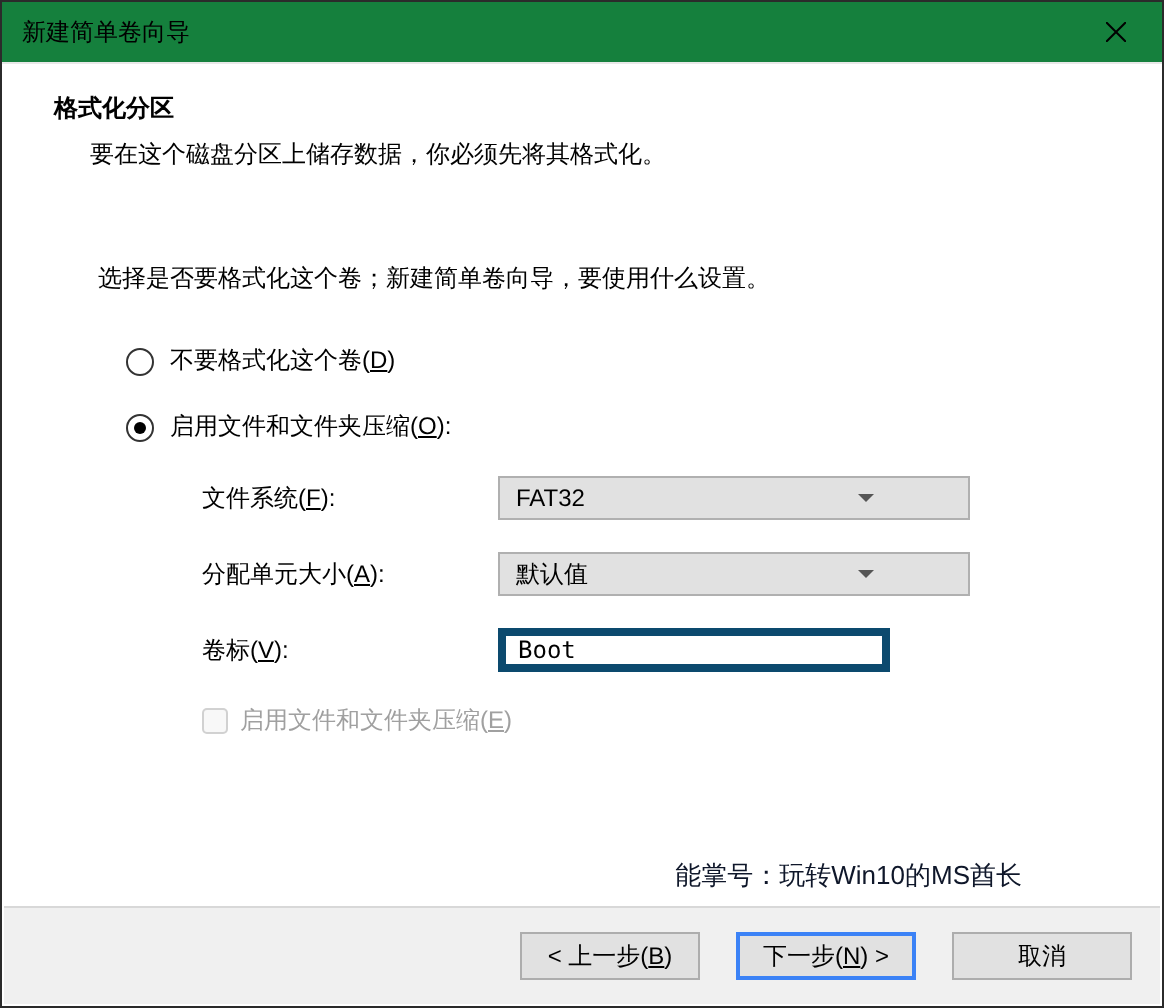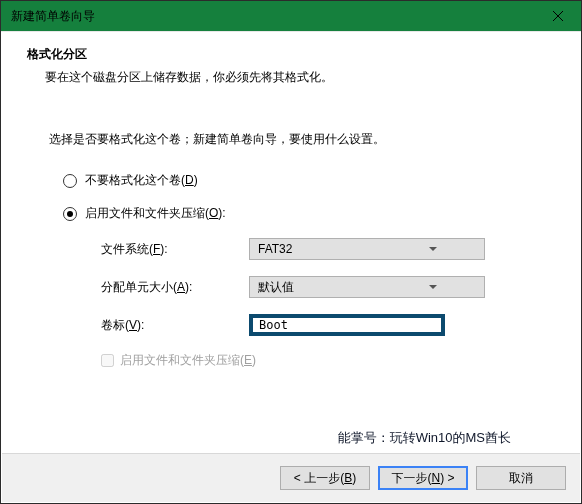"< 上一步(B)" .footer { gap: 8px -> 18px }
